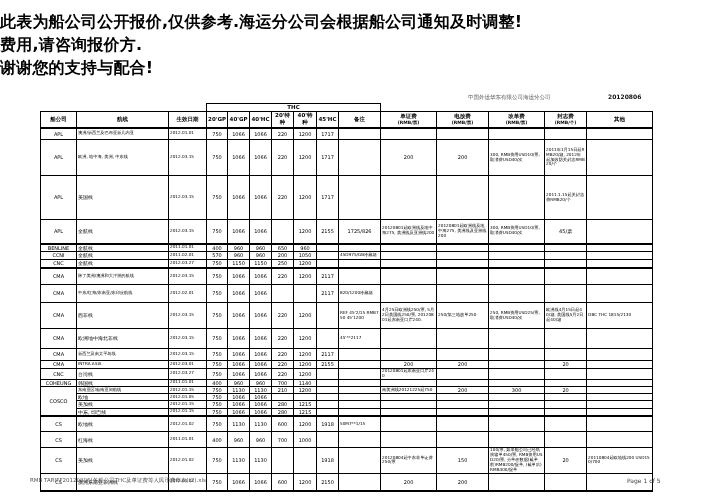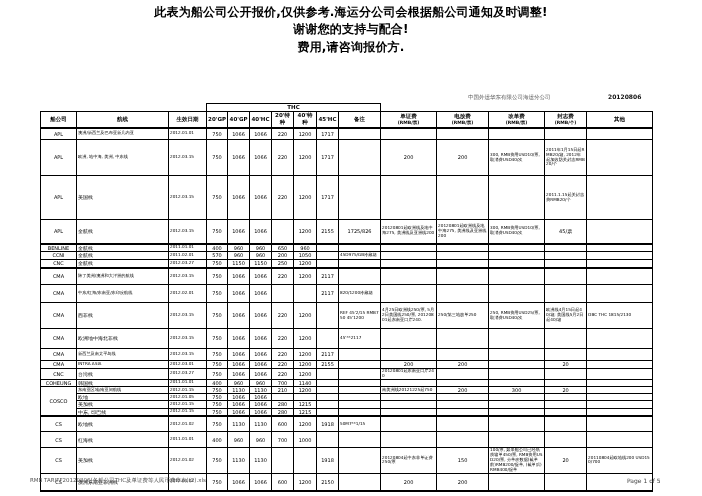"此表为船公司公开报价,仅供参考.海运分公司会根据船公司通知及时调整!" .notice { font-size: 12px -> 16px; padding-top: 4px -> 10px; text-align: center -> none }
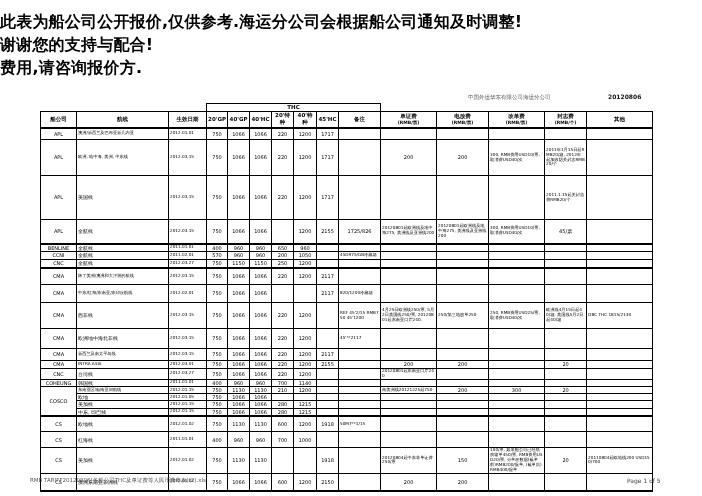"谢谢您的支持与配合!" div { order: before "费用,请咨询报价方." -> after "费用,请咨询报价方." }
